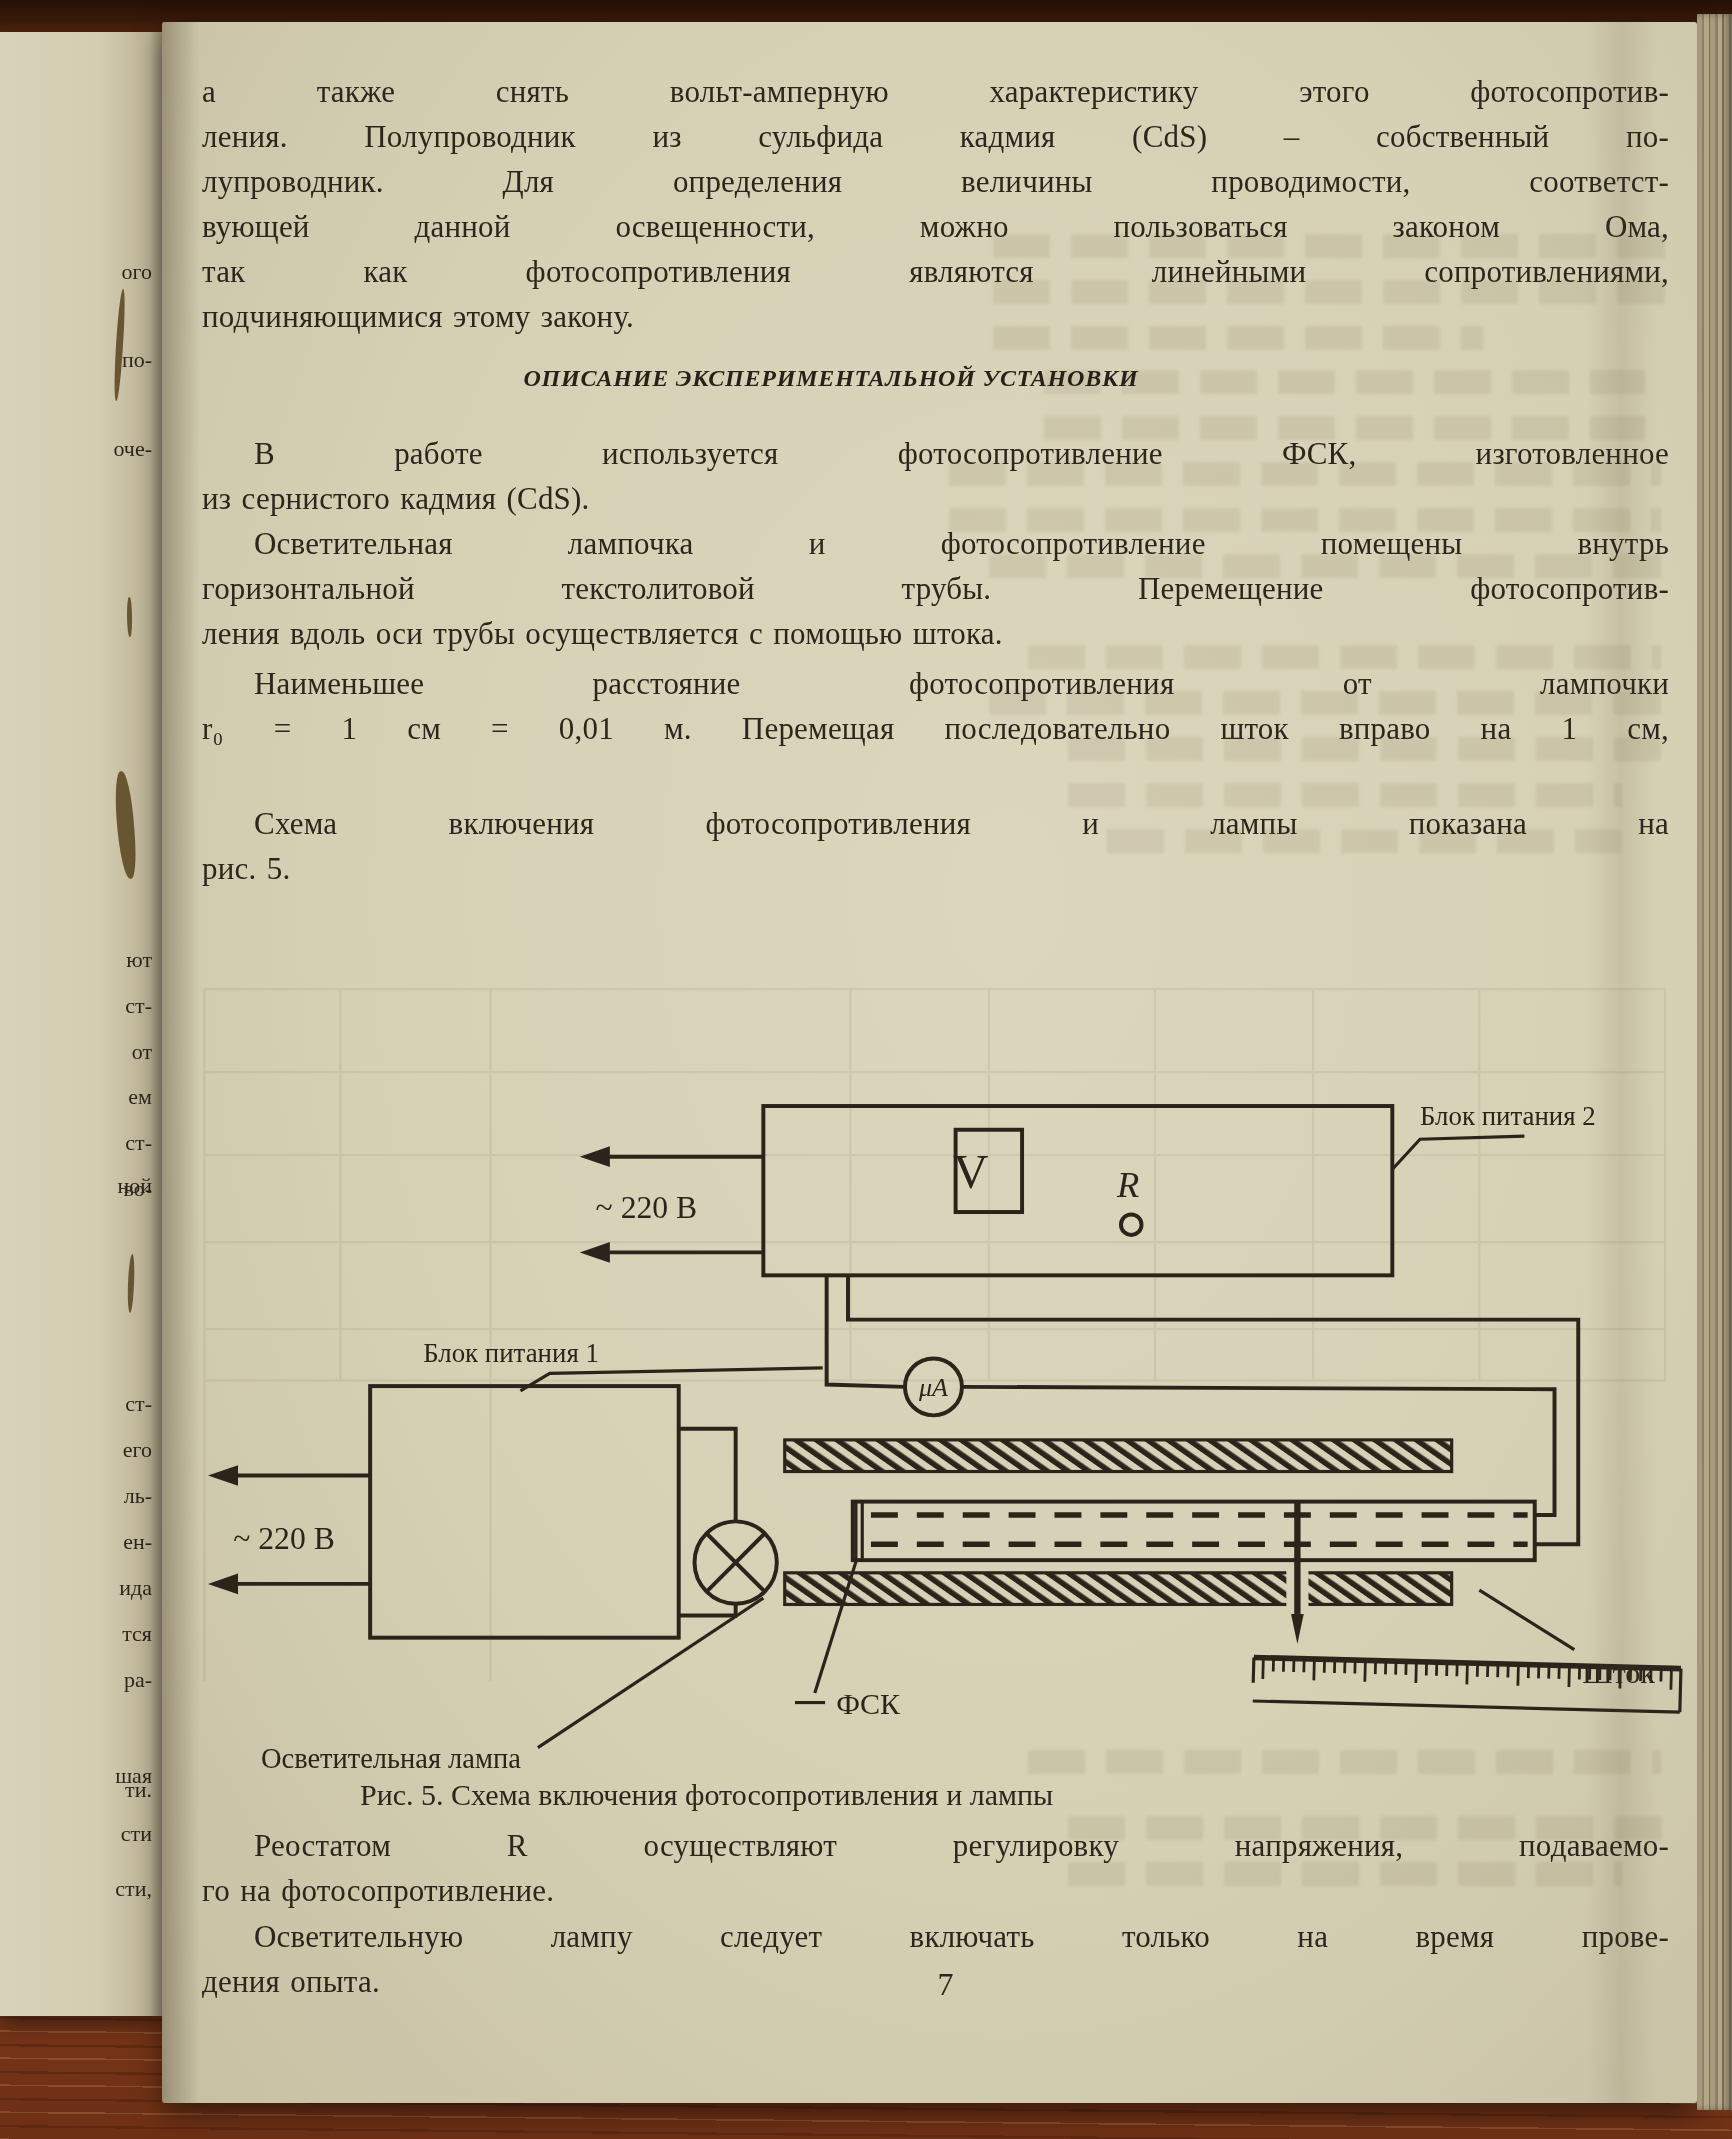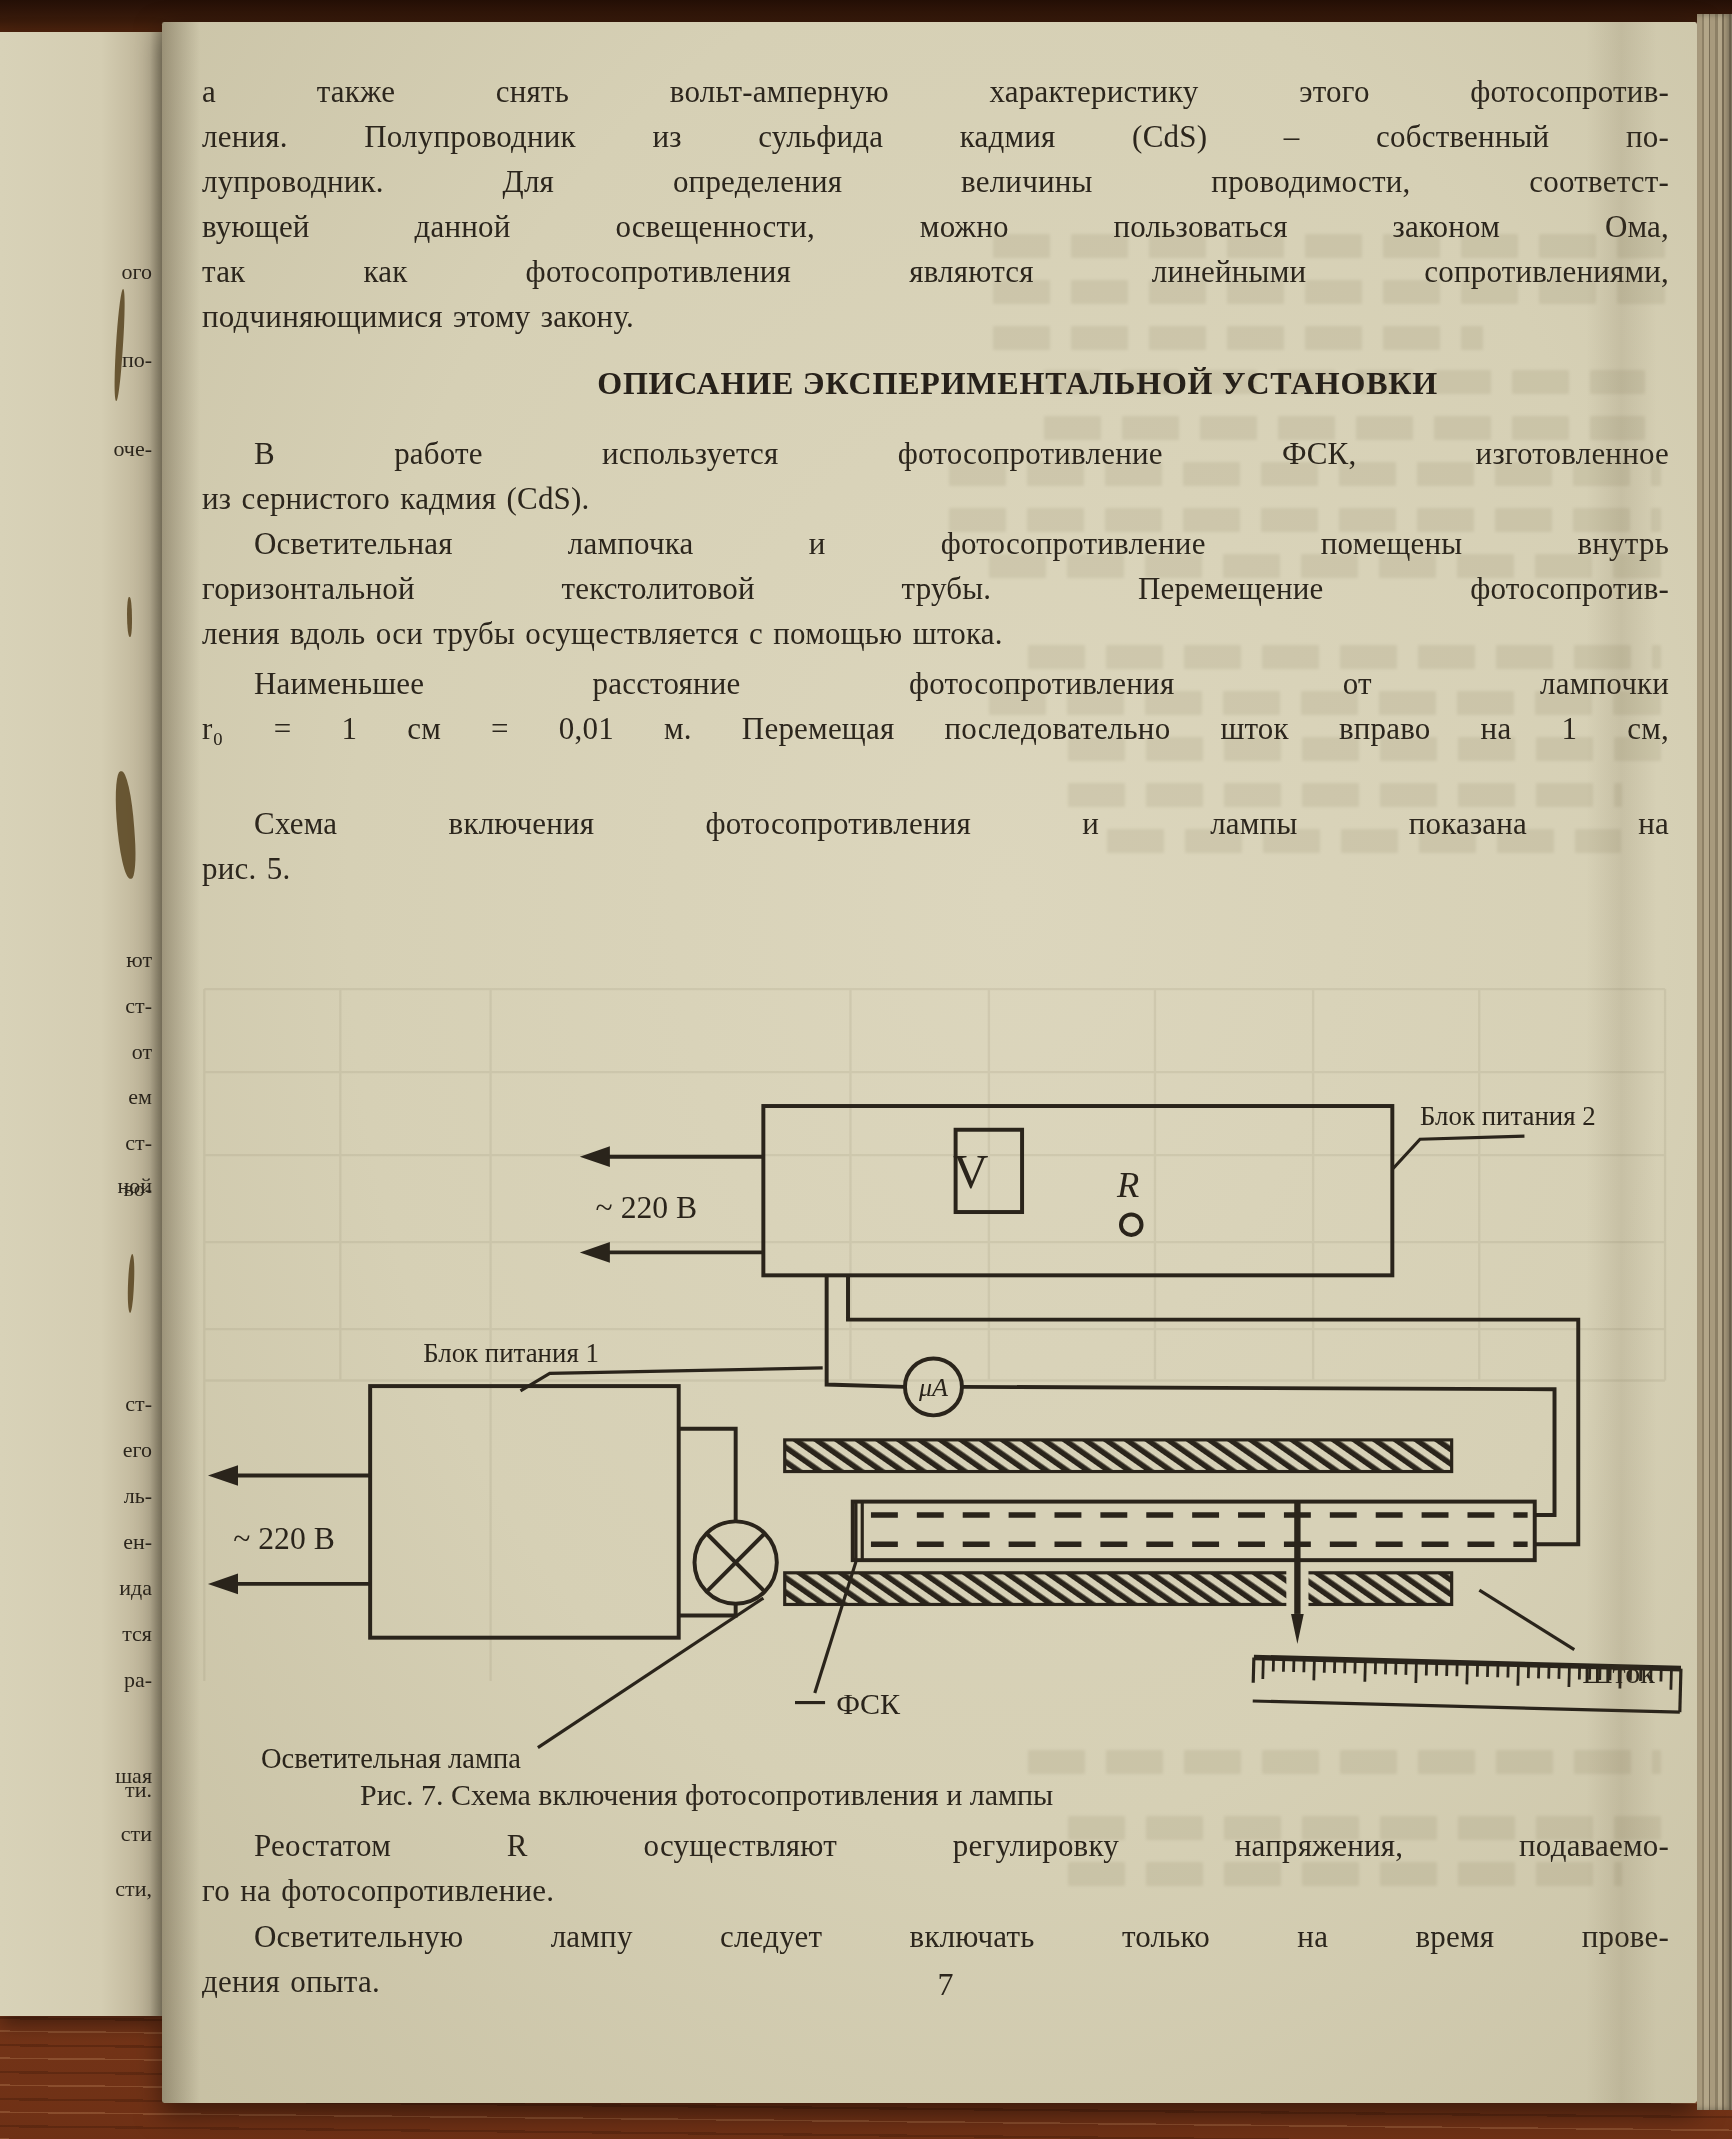"ОПИСАНИЕ ЭКСПЕРИМЕНТАЛЬНОЙ УСТАНОВКИ" .heading { font-size: 32px -> 24px; font-style: none -> italic; text-align: right -> center }
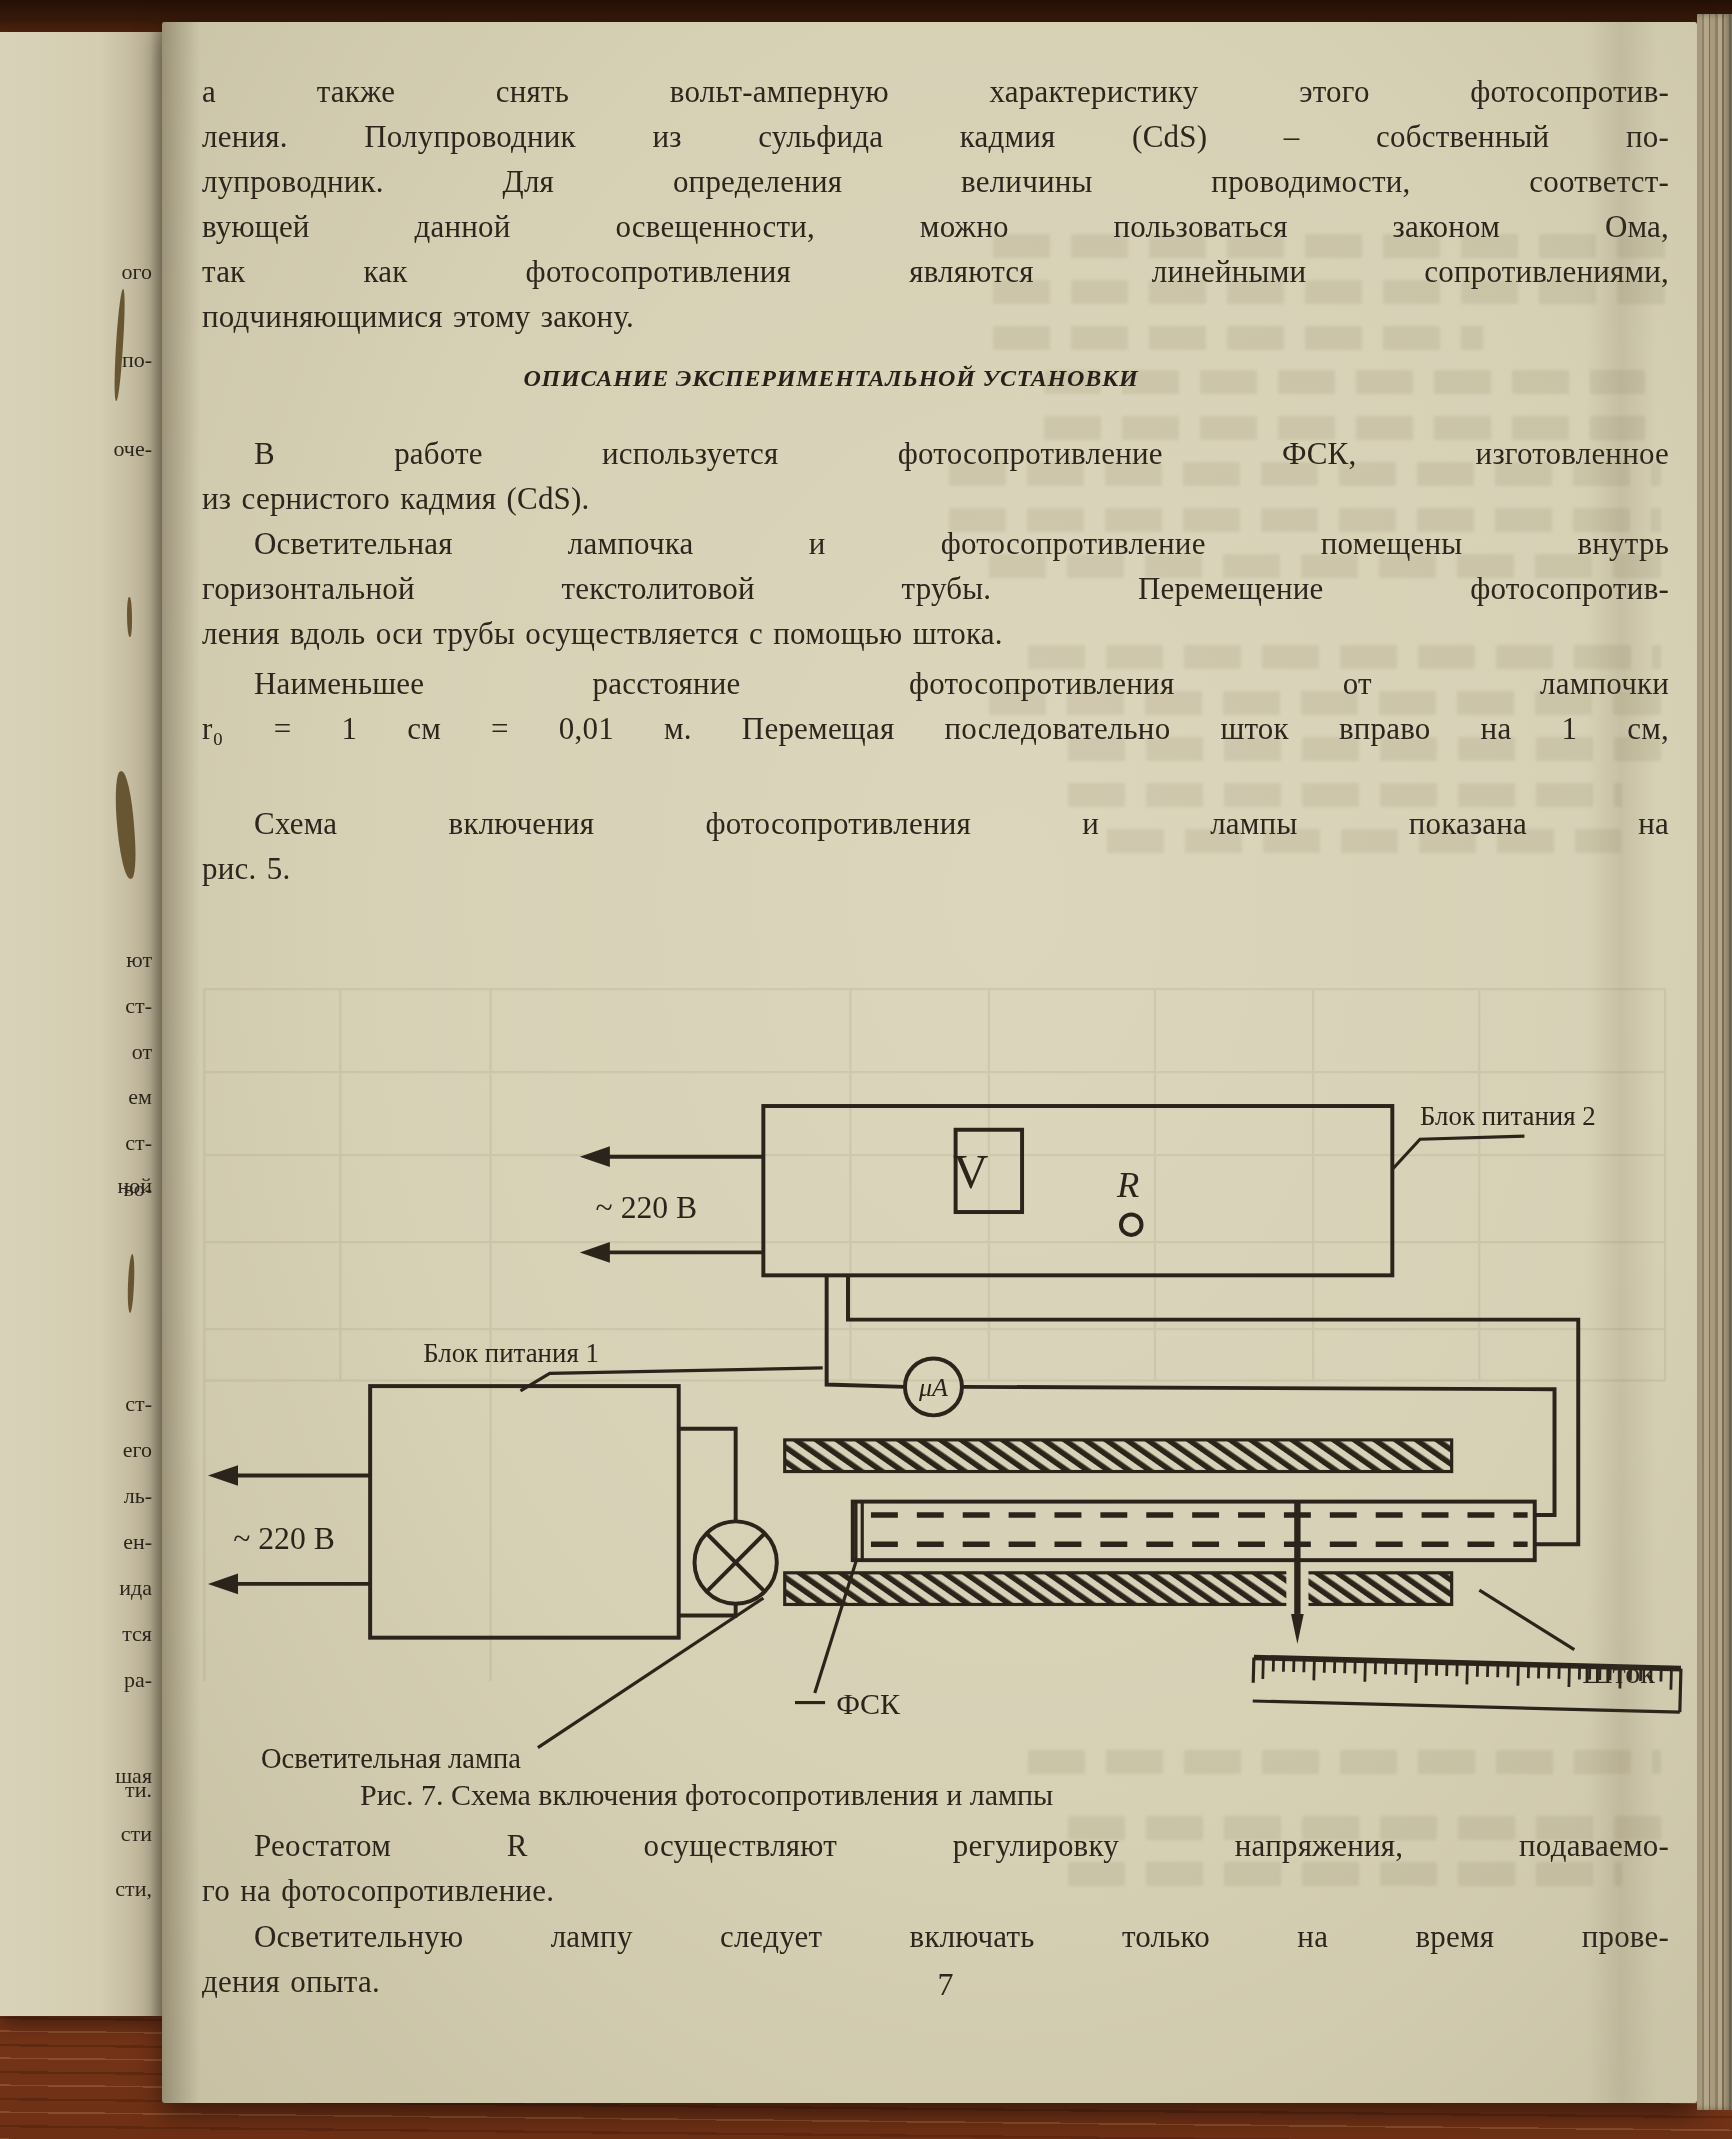"Рис. 7. Схема включения" div.caption { text: 7 -> 5 }
